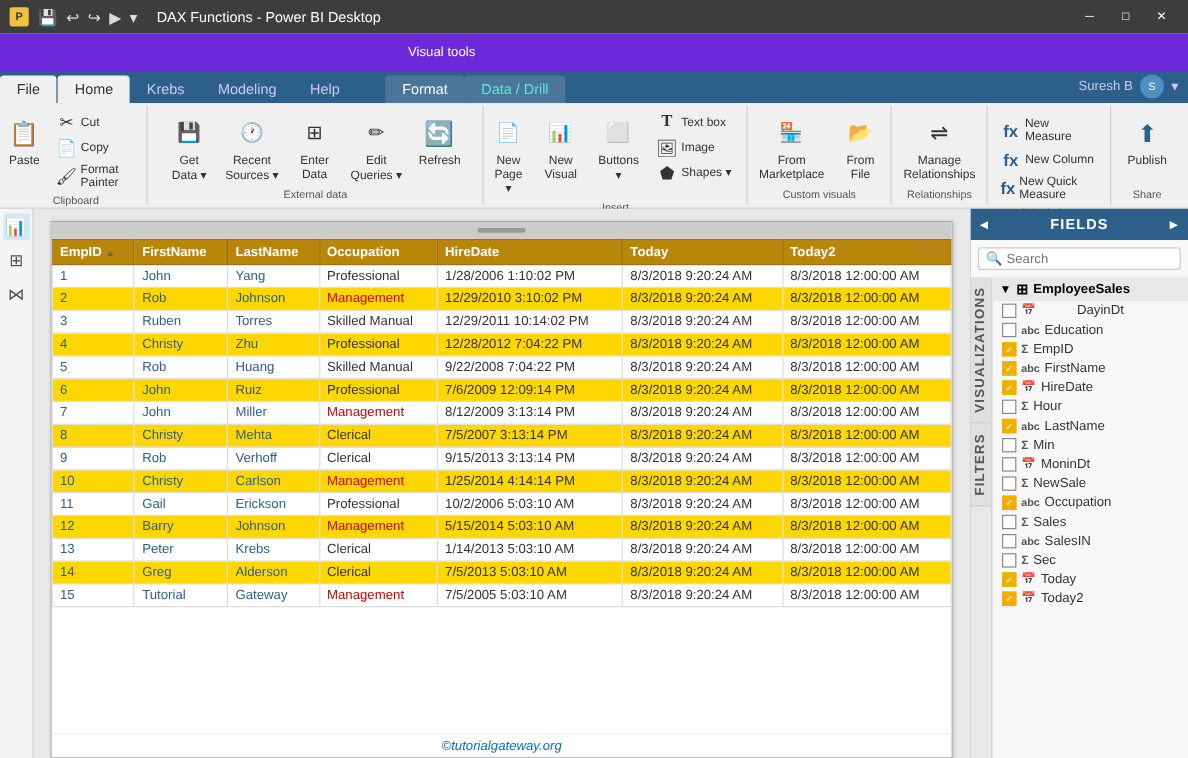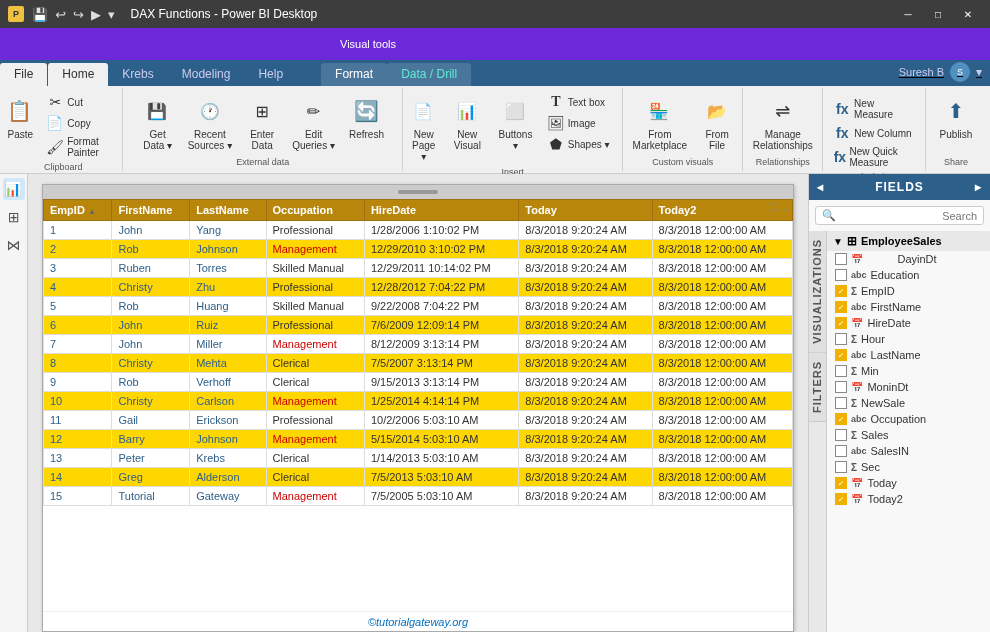"Suresh B" div { text-decoration: underline -> none }
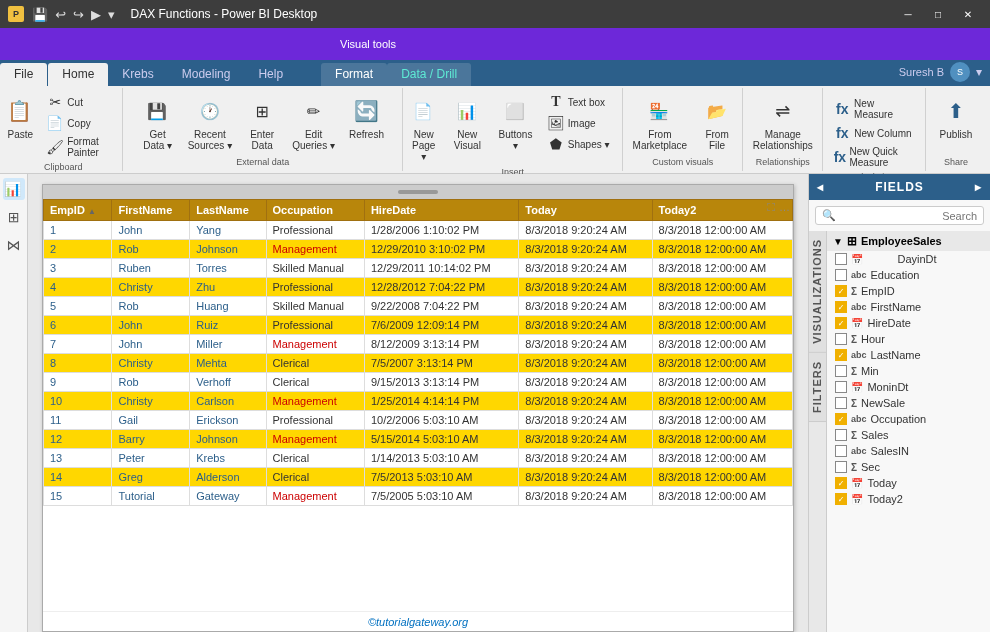"Search" .search-box input { text-align: right -> none }
